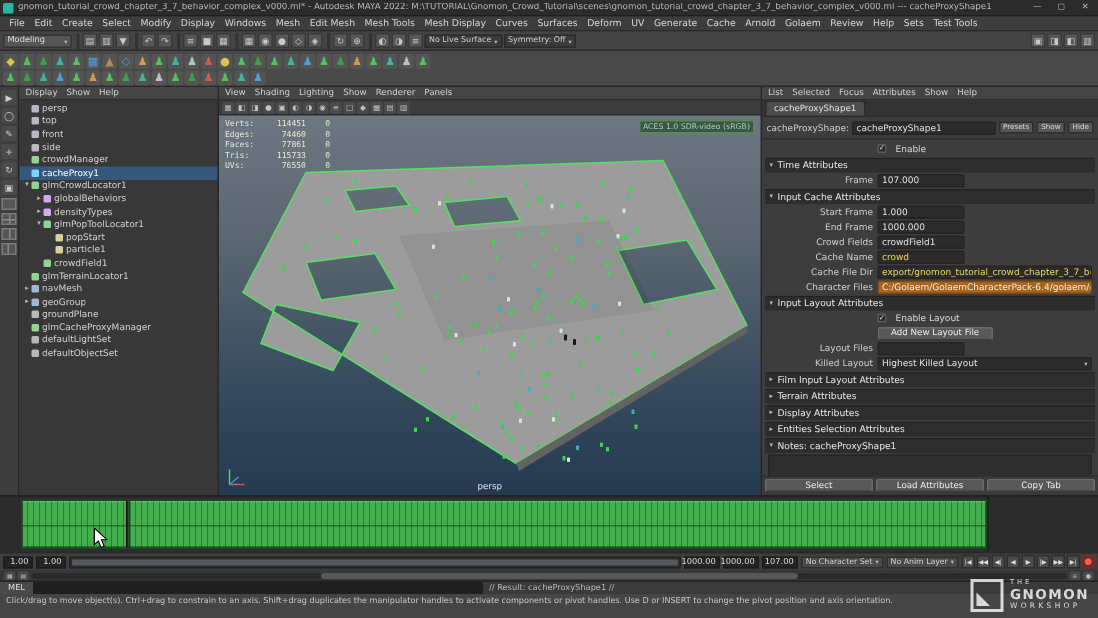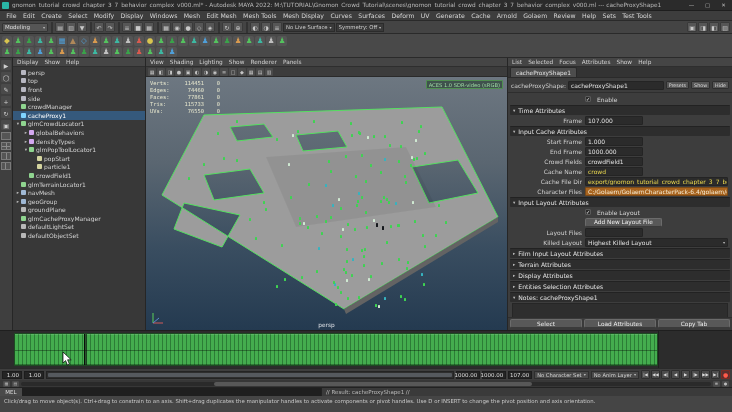"GNOMON" div.watermark { html: none -> <div> <div></div> <div> <div>THE</div> <div>GNOMON</div> <div>WORKSHOP</div> </div> </div> }
